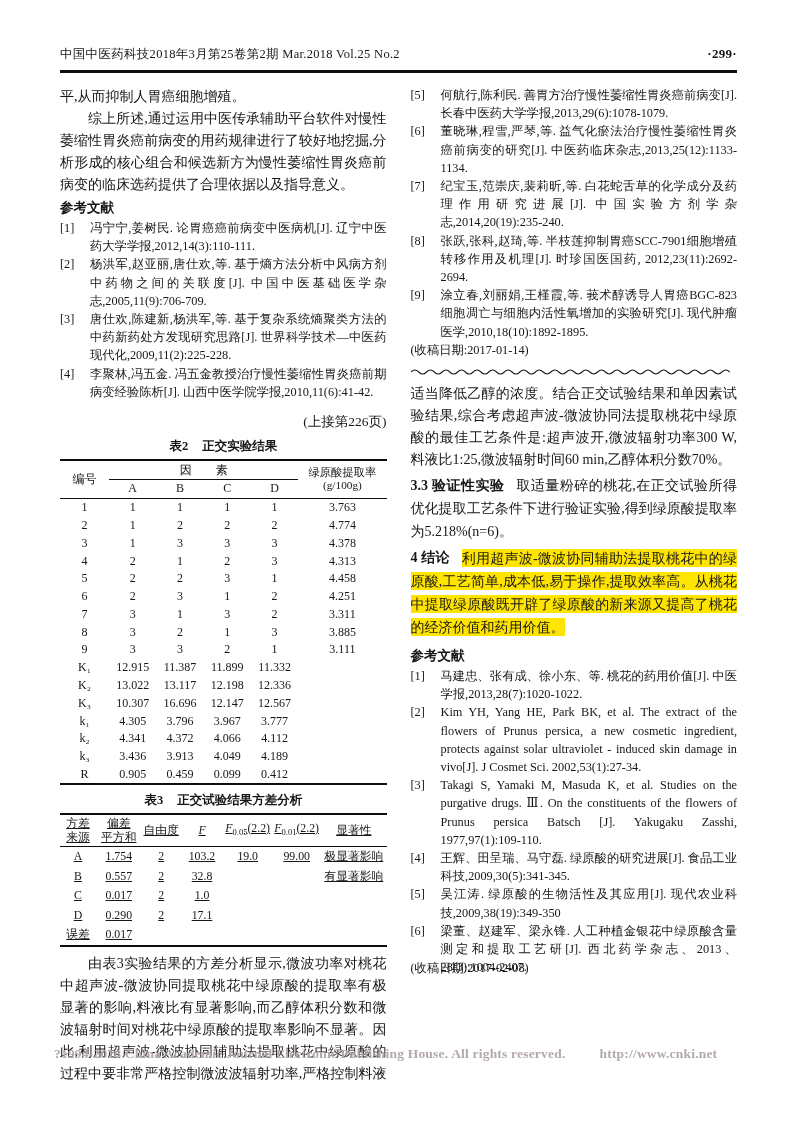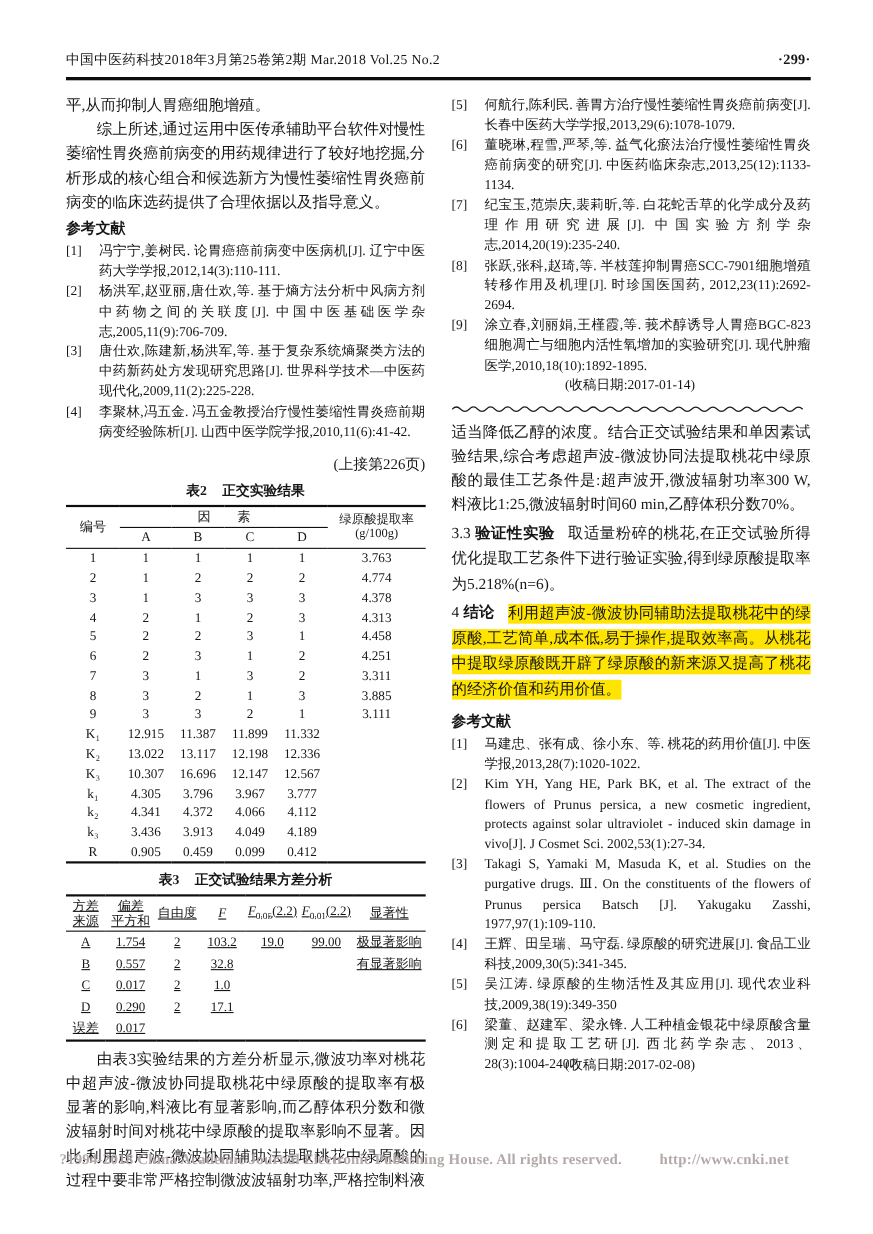"(收稿日期:2017-01-14)" .received { text-align: center -> left }
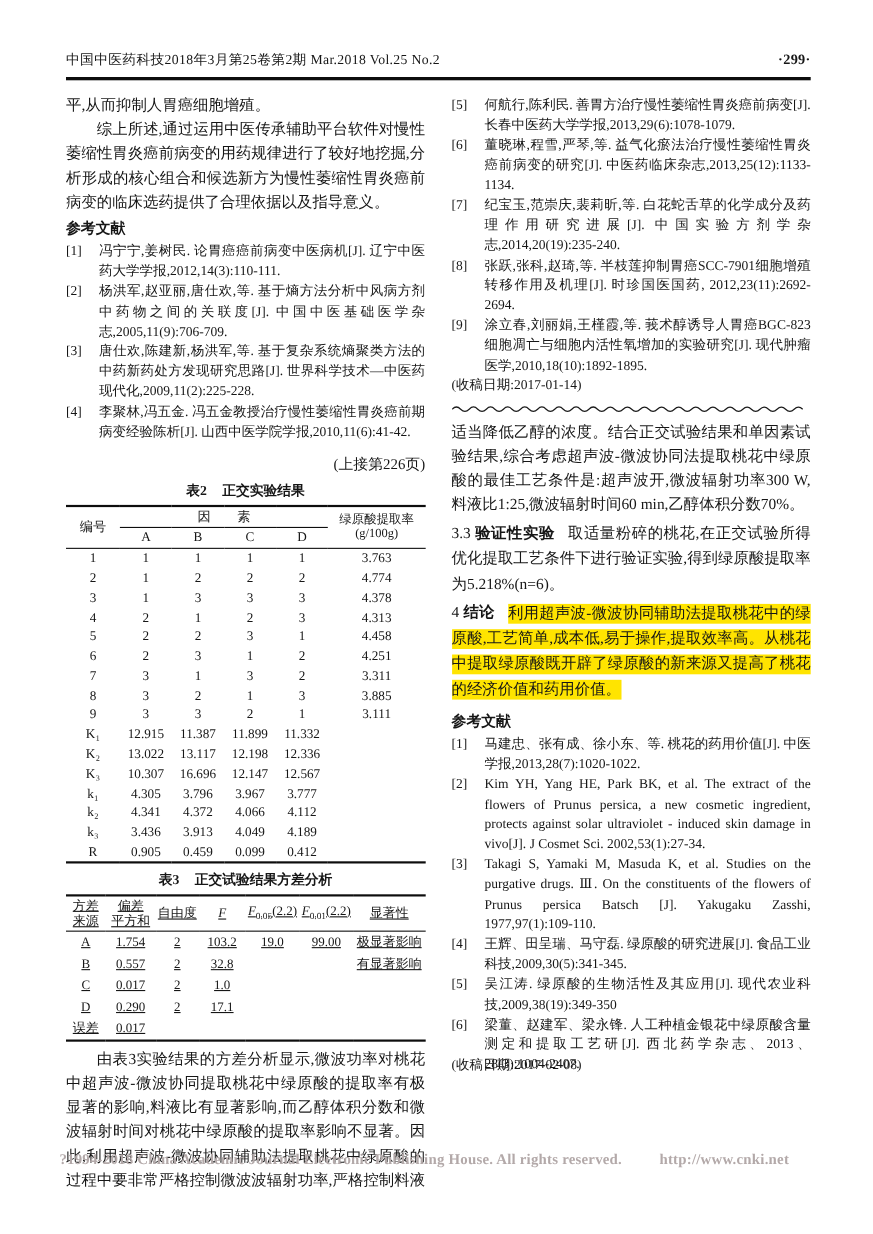"3.3" .sec-label { font-weight: normal -> bold }
